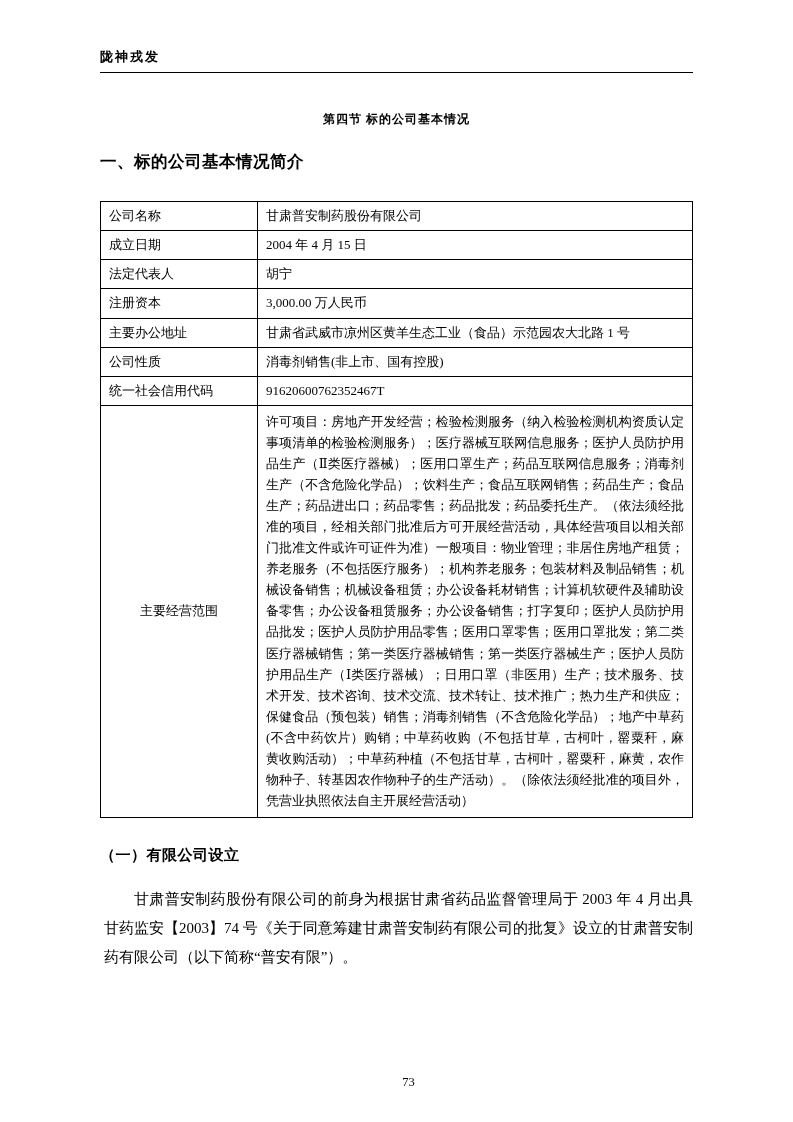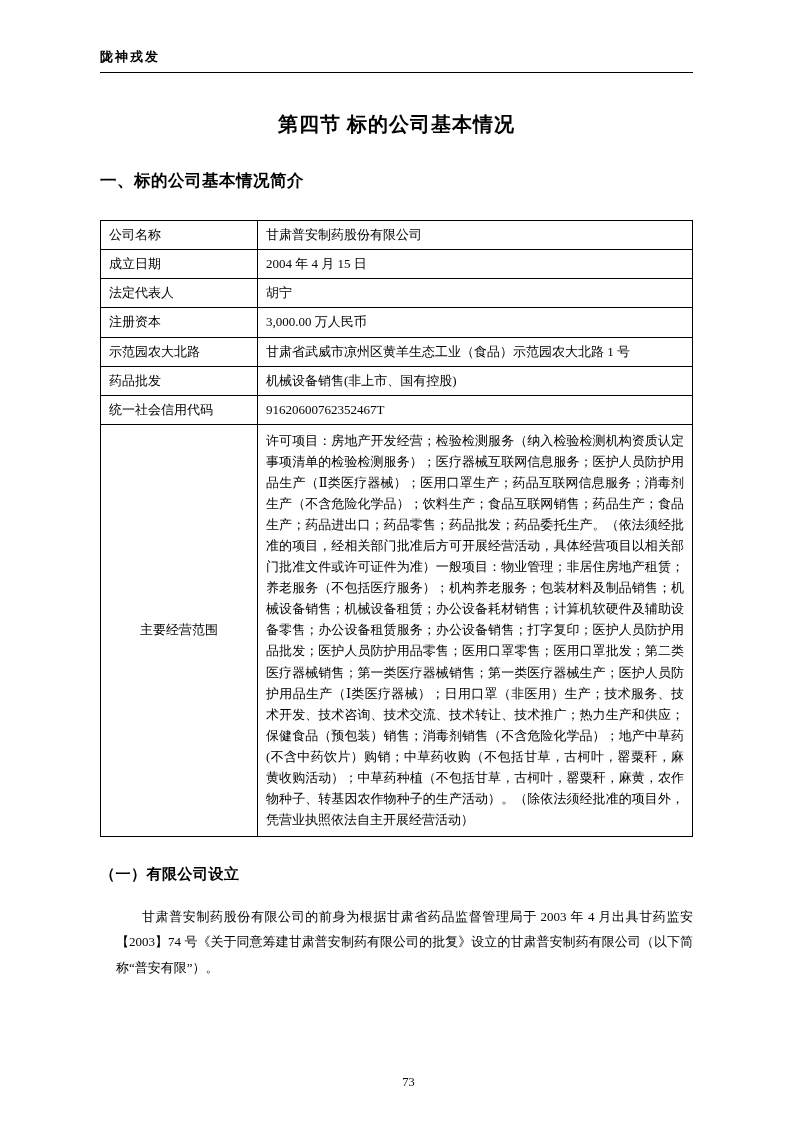"第四节 标的公司基本情况" h1.section-title { font-size: 20px -> 12px }
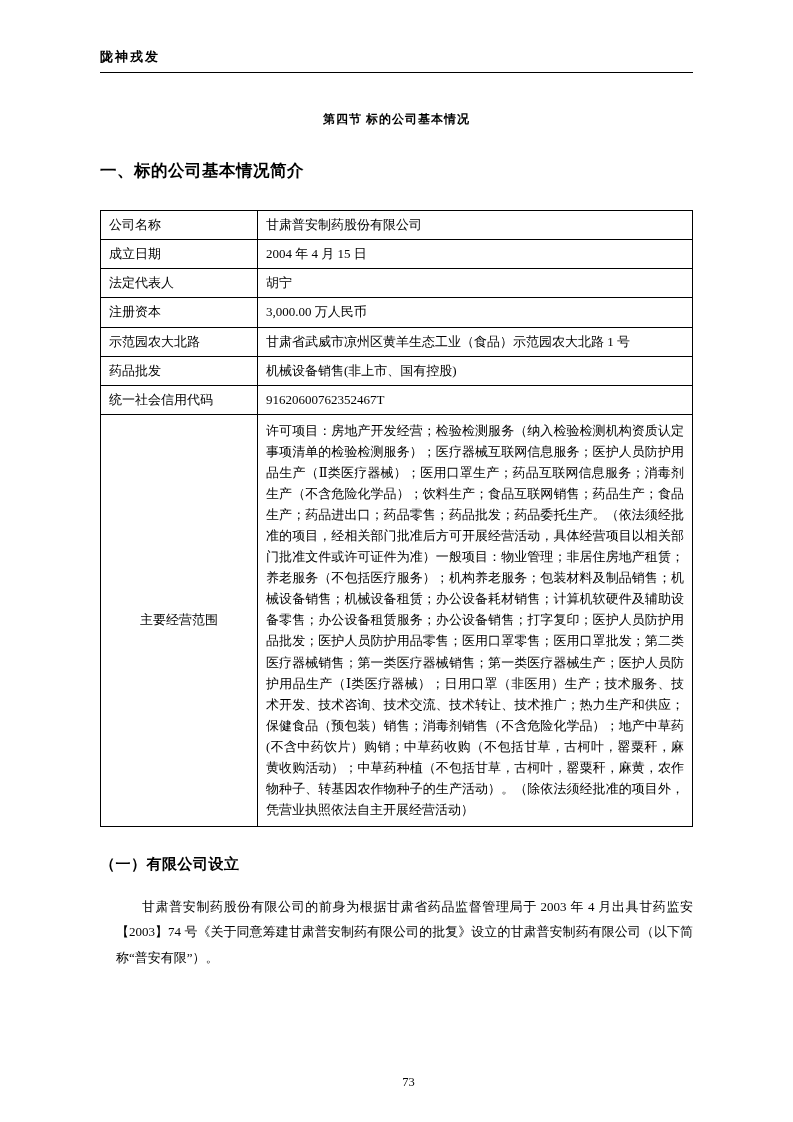"一、标的公司基本情况简介" h2.heading-1 { margin: 32px 0 0 0 -> 23px 0 0 0 }
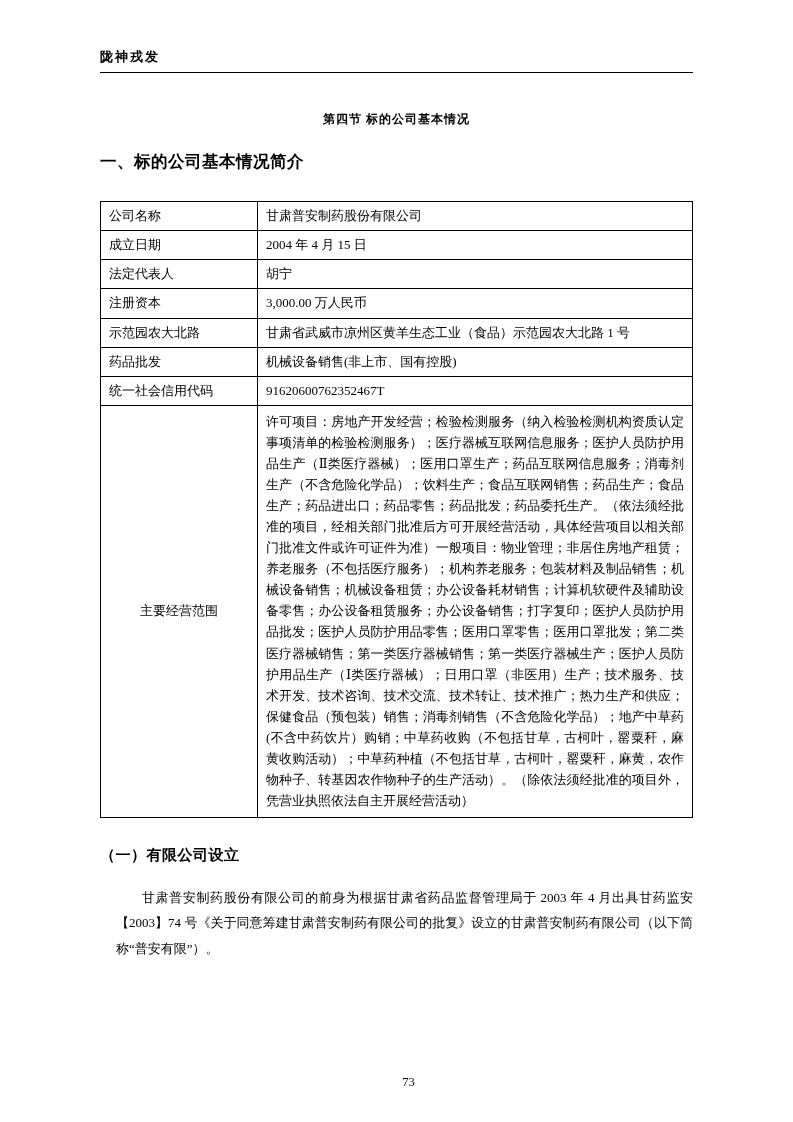"示范园农大北路" td.label { text: 示范园农大北路 -> 主要办公地址 }
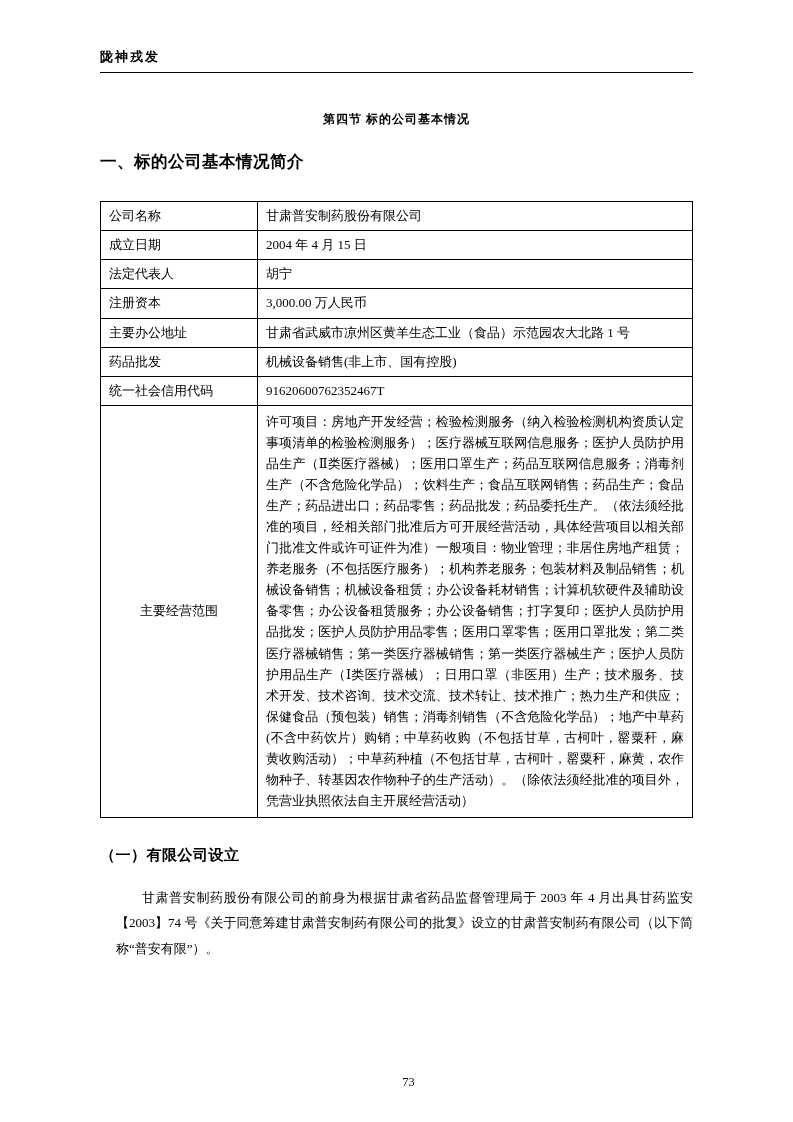"药品批发" td.label { text: 药品批发 -> 公司性质 }
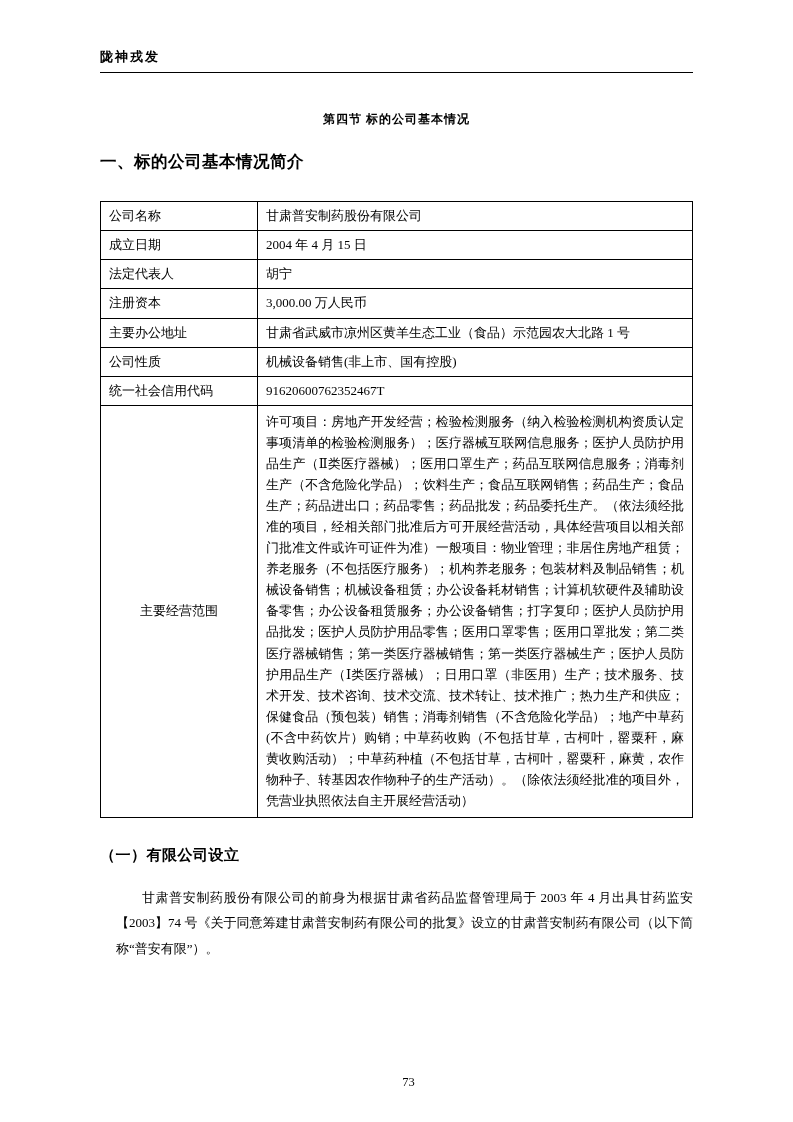"机械设备销售(非上市、国有控股)" td { text: 机械设备 -> 消毒剂 }
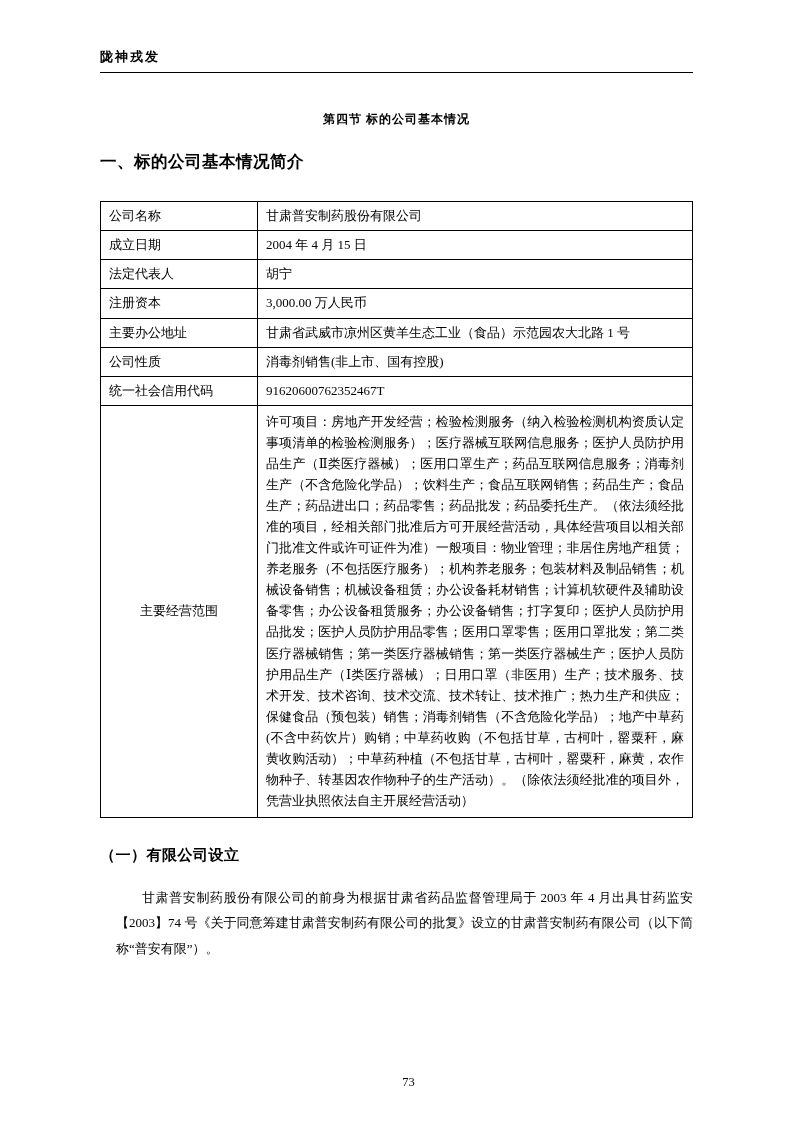"甘肃普安制药股份有限公司的前身为根据甘肃省药品监督管理局于 2003 年 4" p.body-text { font-size: 13px -> 15px; margin: 20px 0 0 16px -> 20px 0 0 4px }
